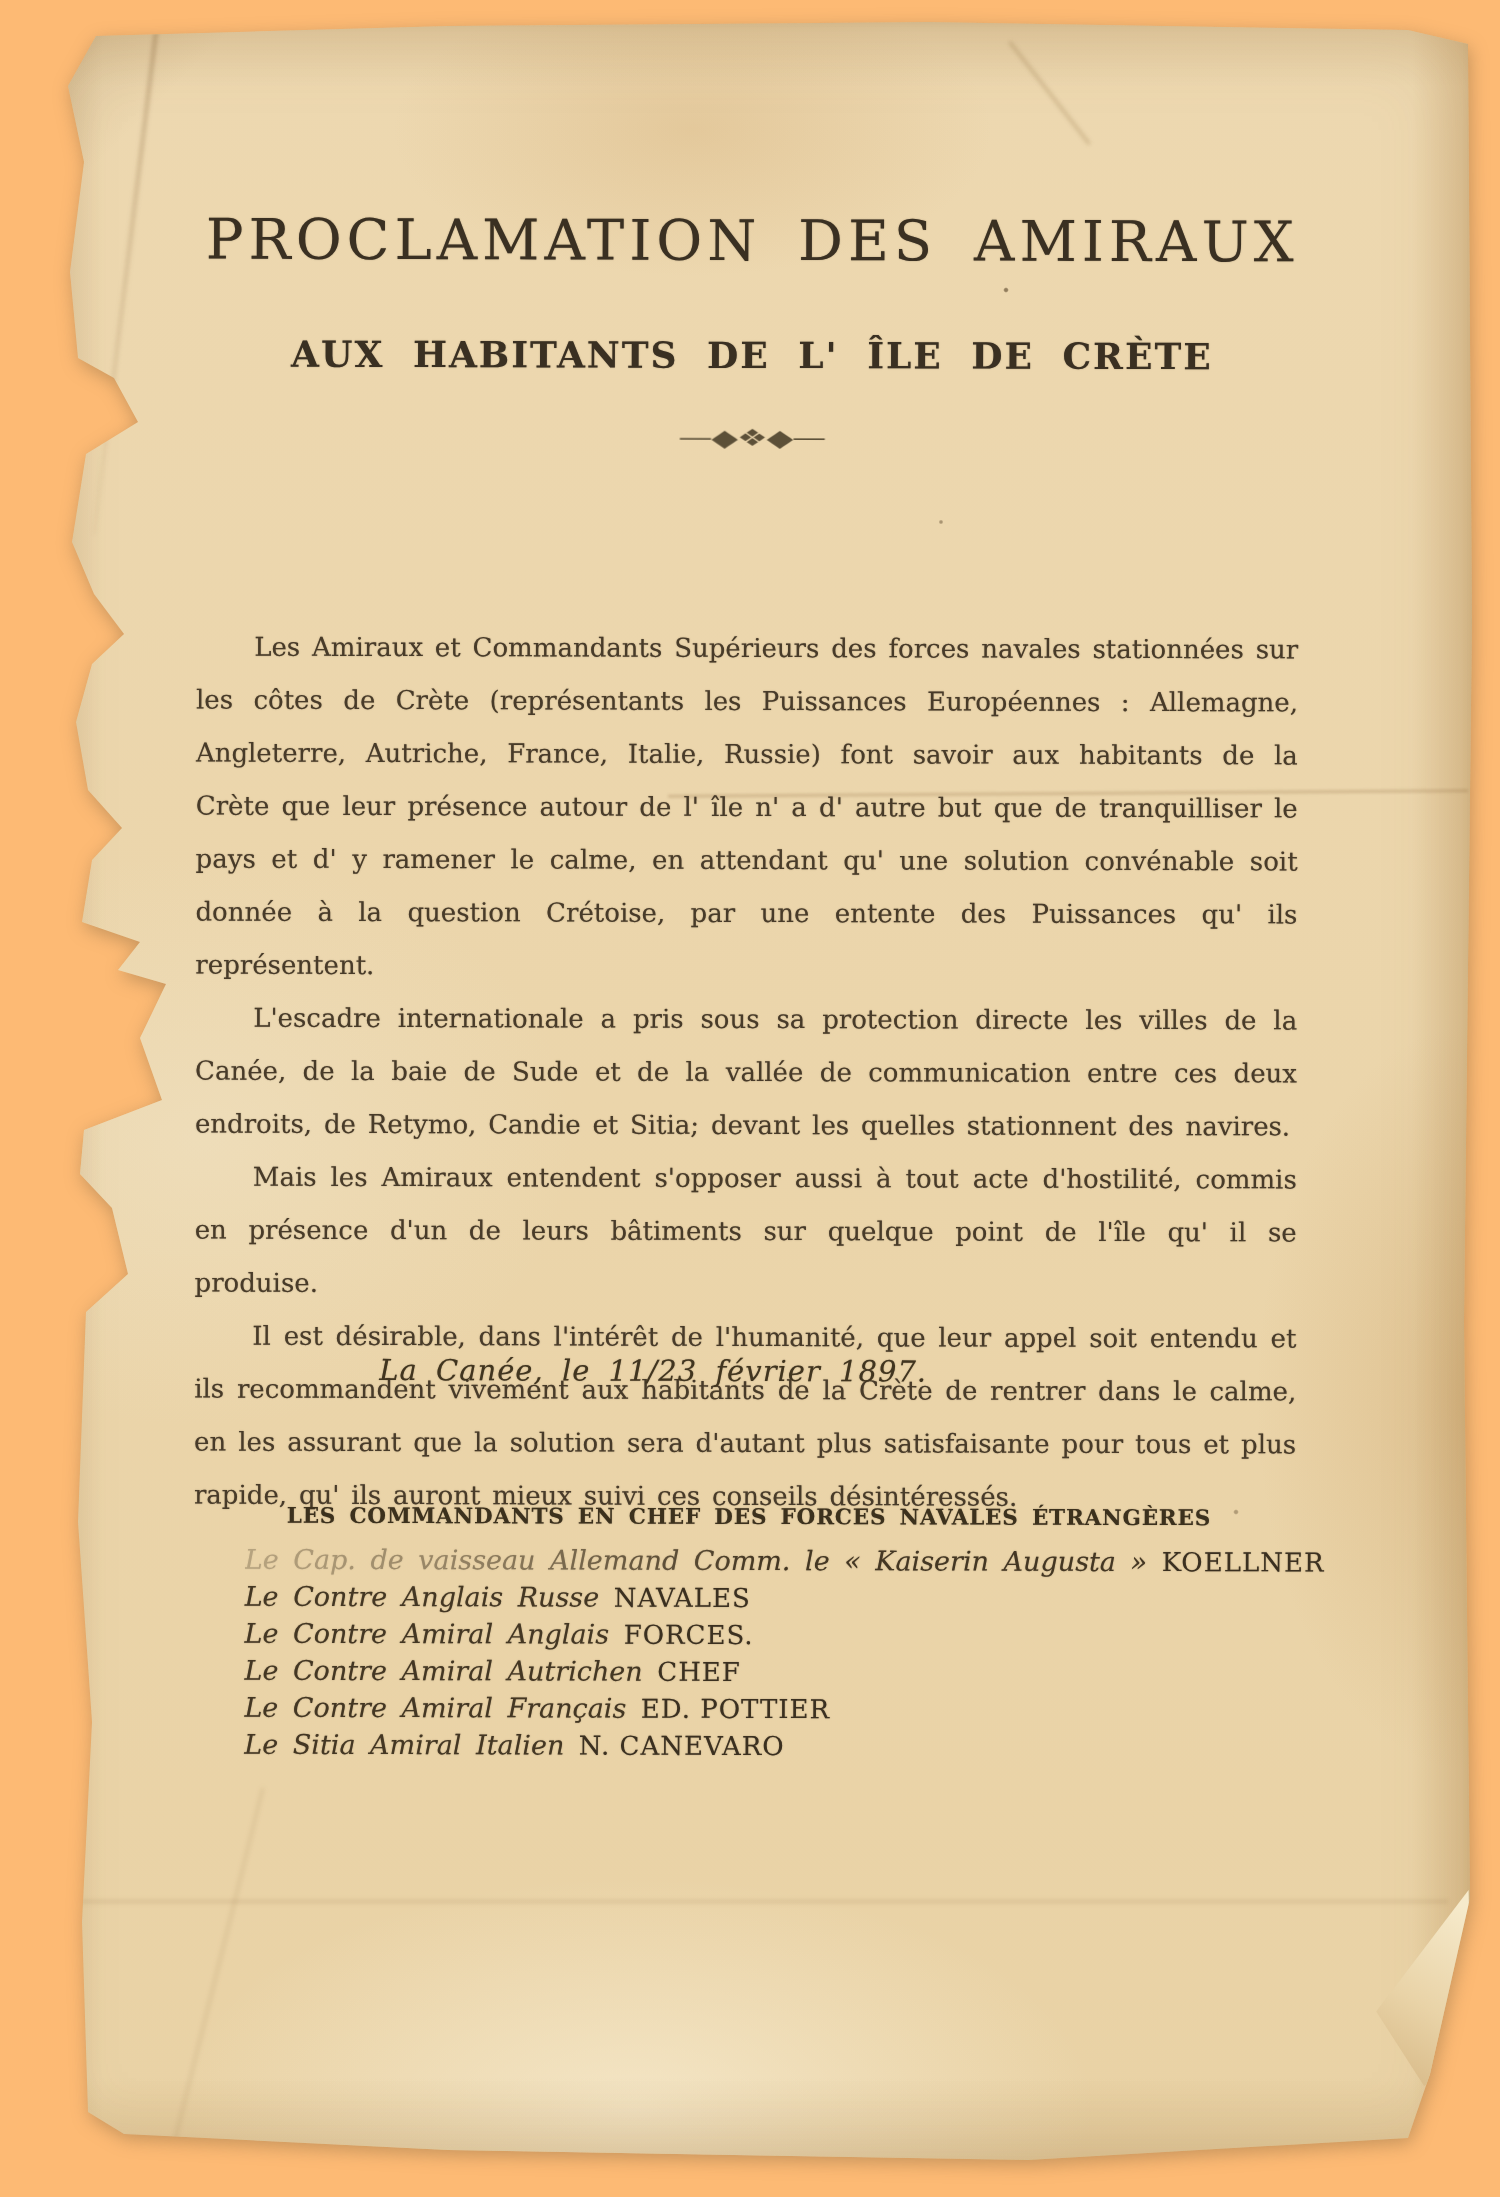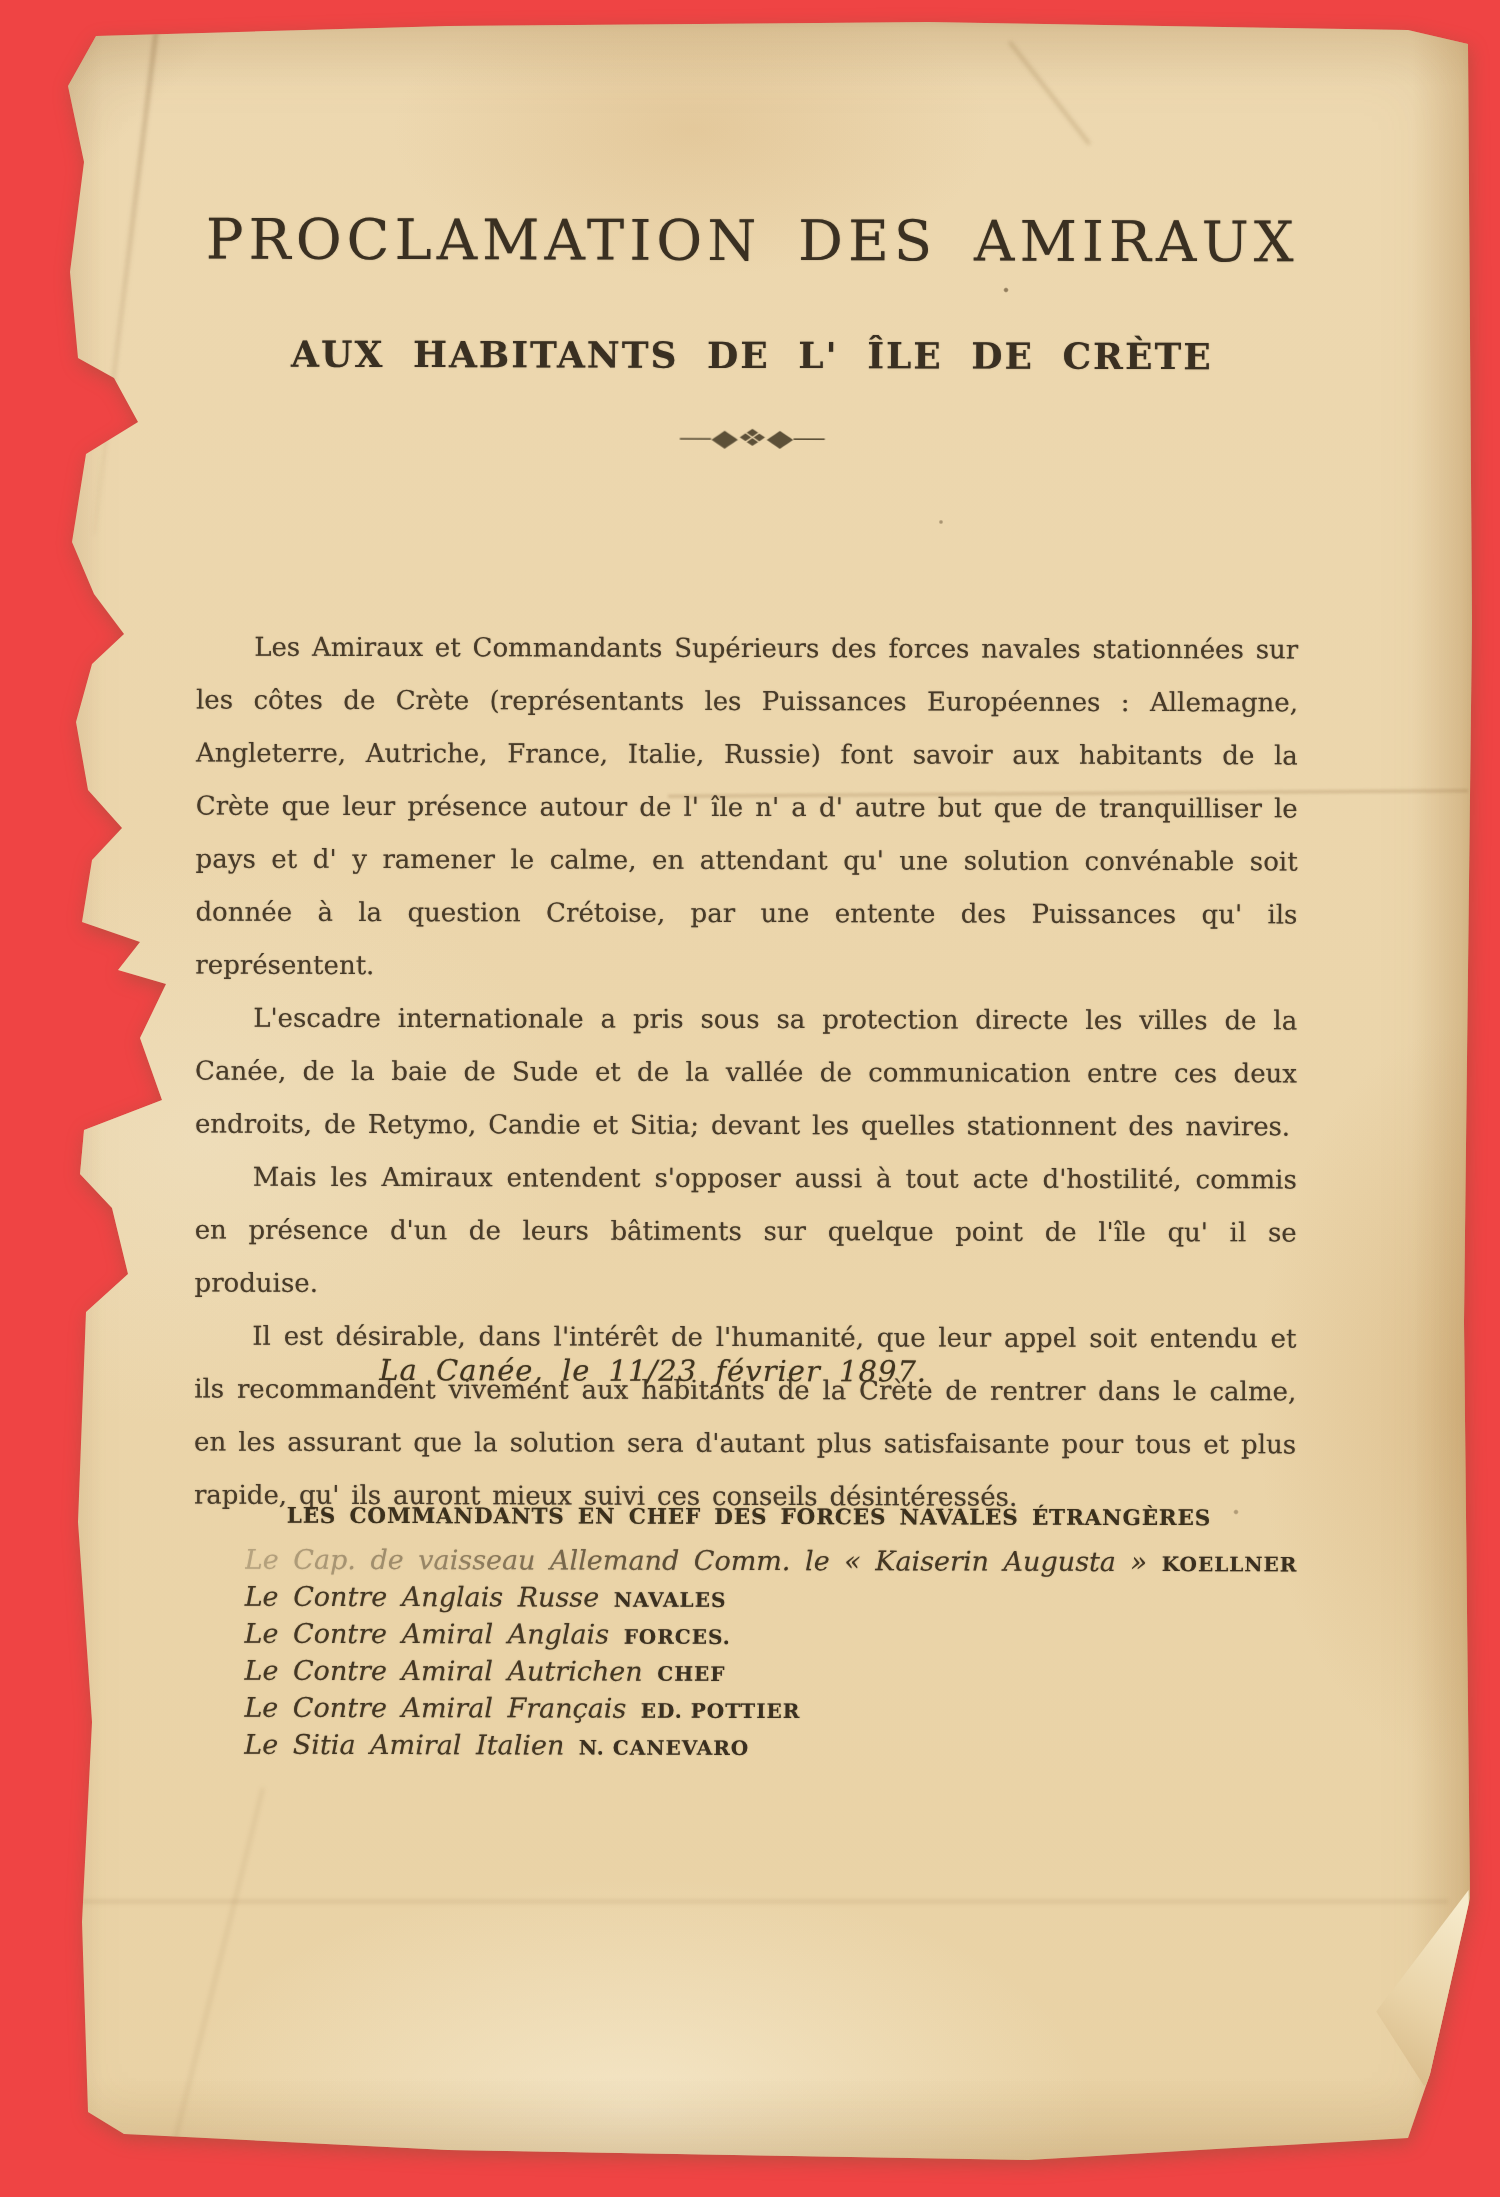"PROCLAMATION DES AMIRAUX" .stage { background: #ef4444 -> #fdba74 }
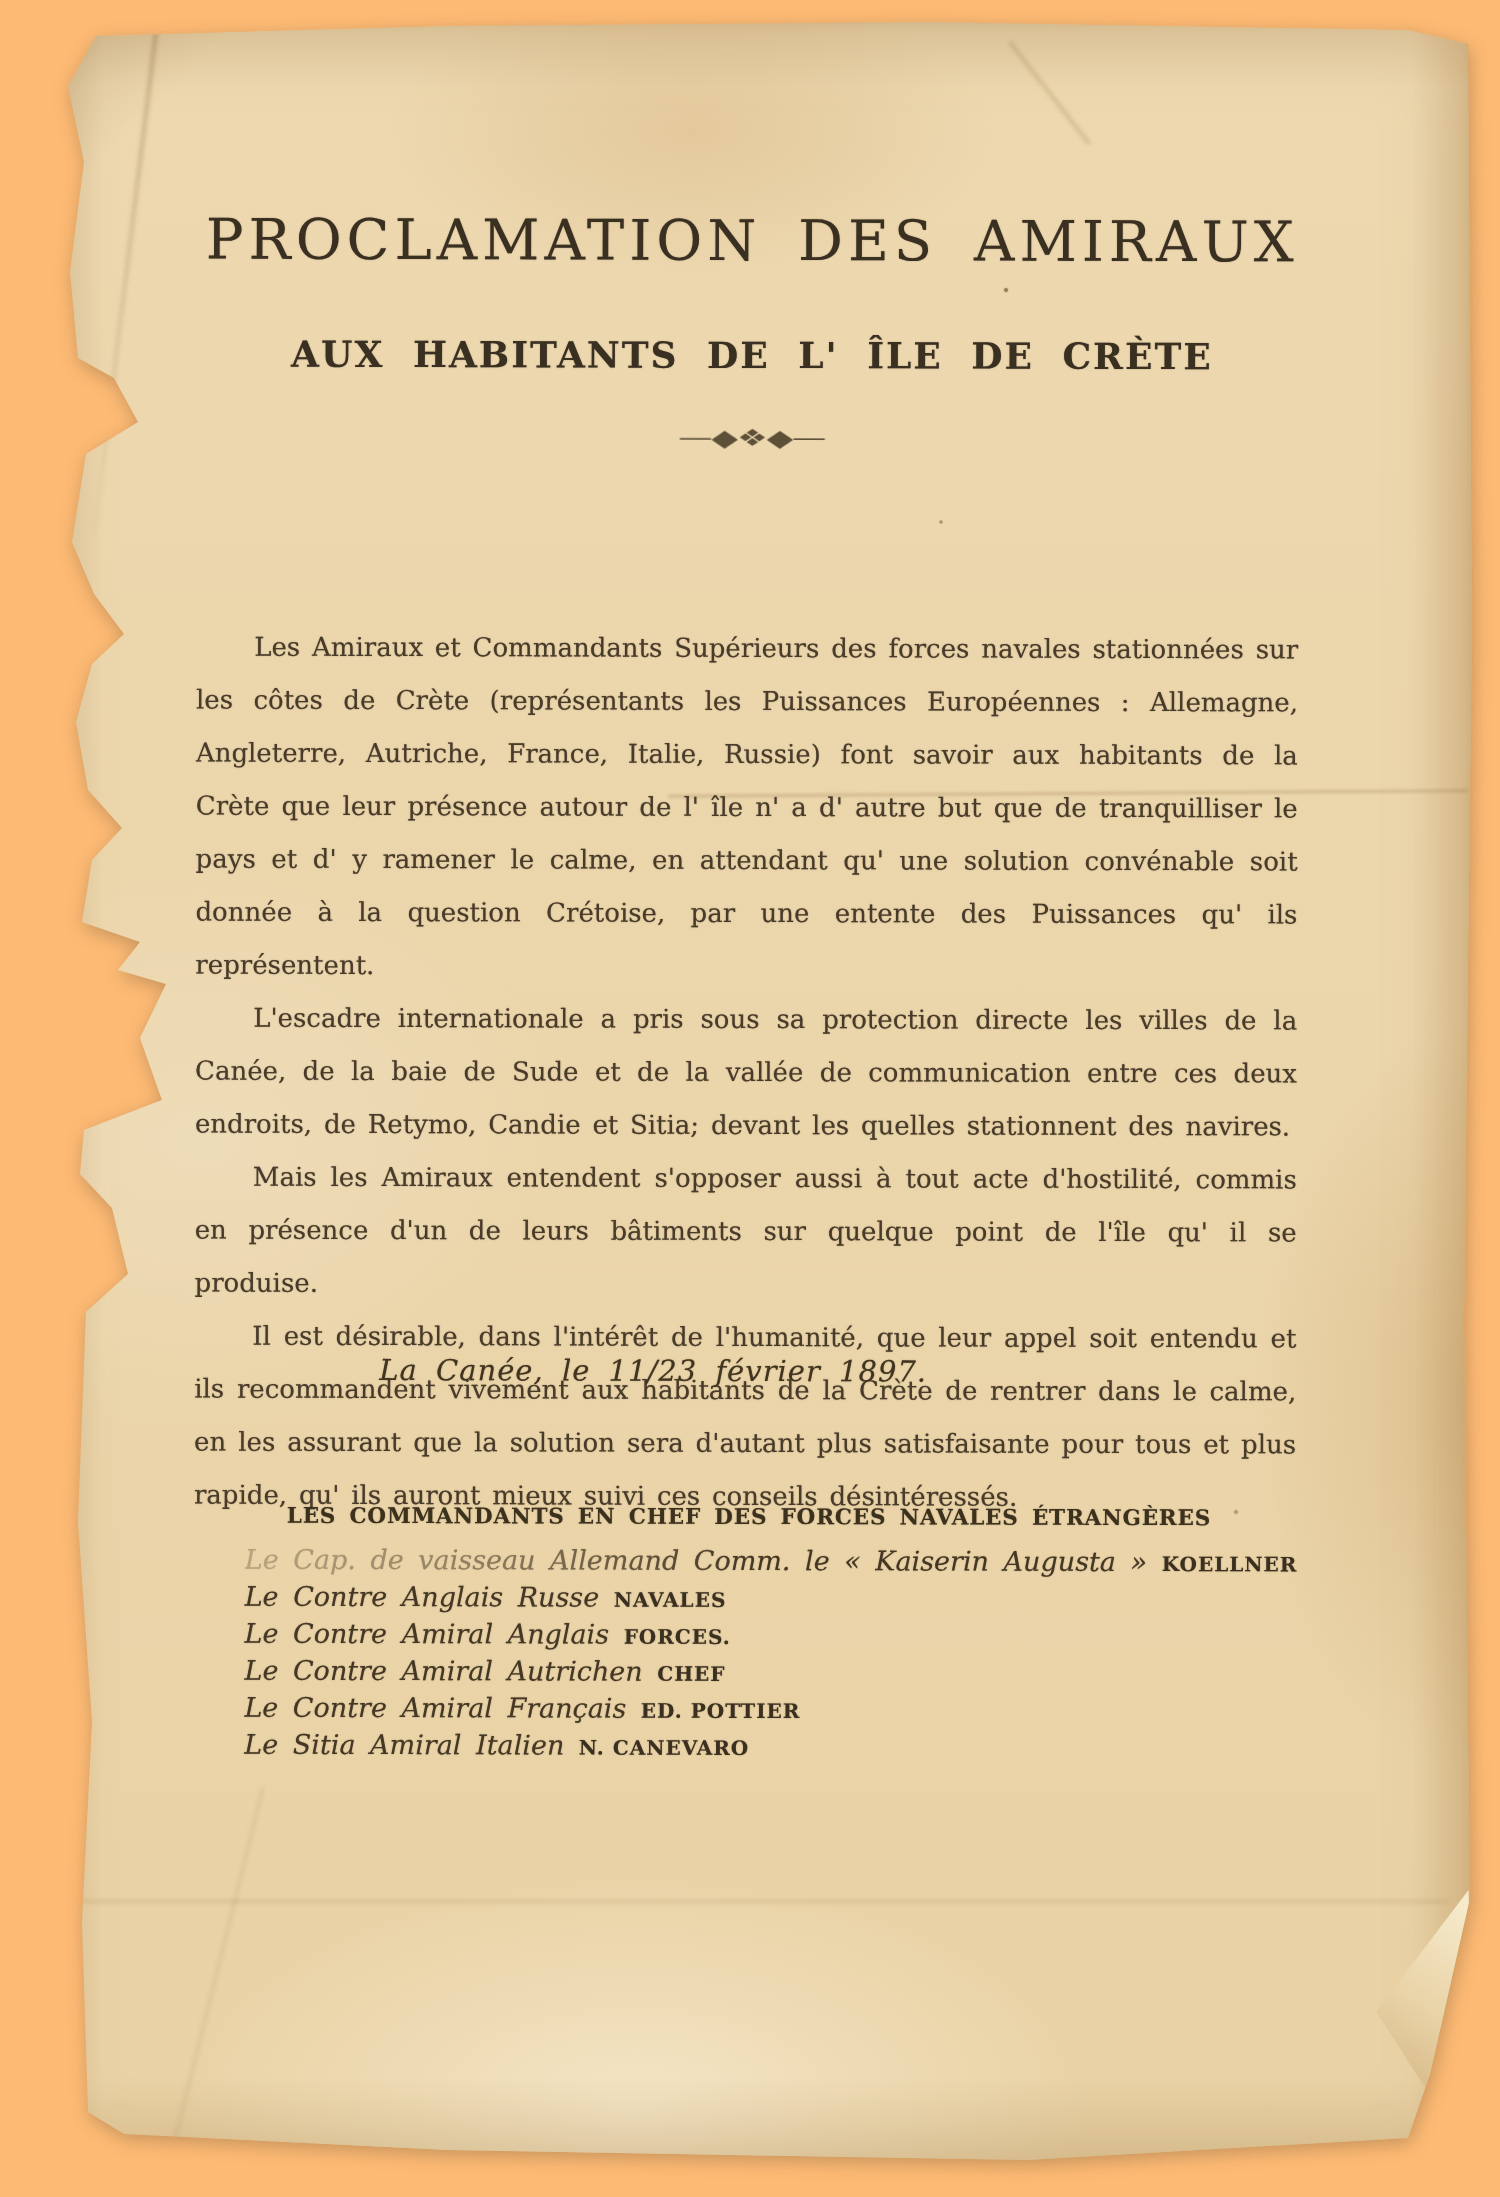"KOELLNER" .sig-name { font-size: 20px -> 26px; font-weight: 700 -> 400 }
